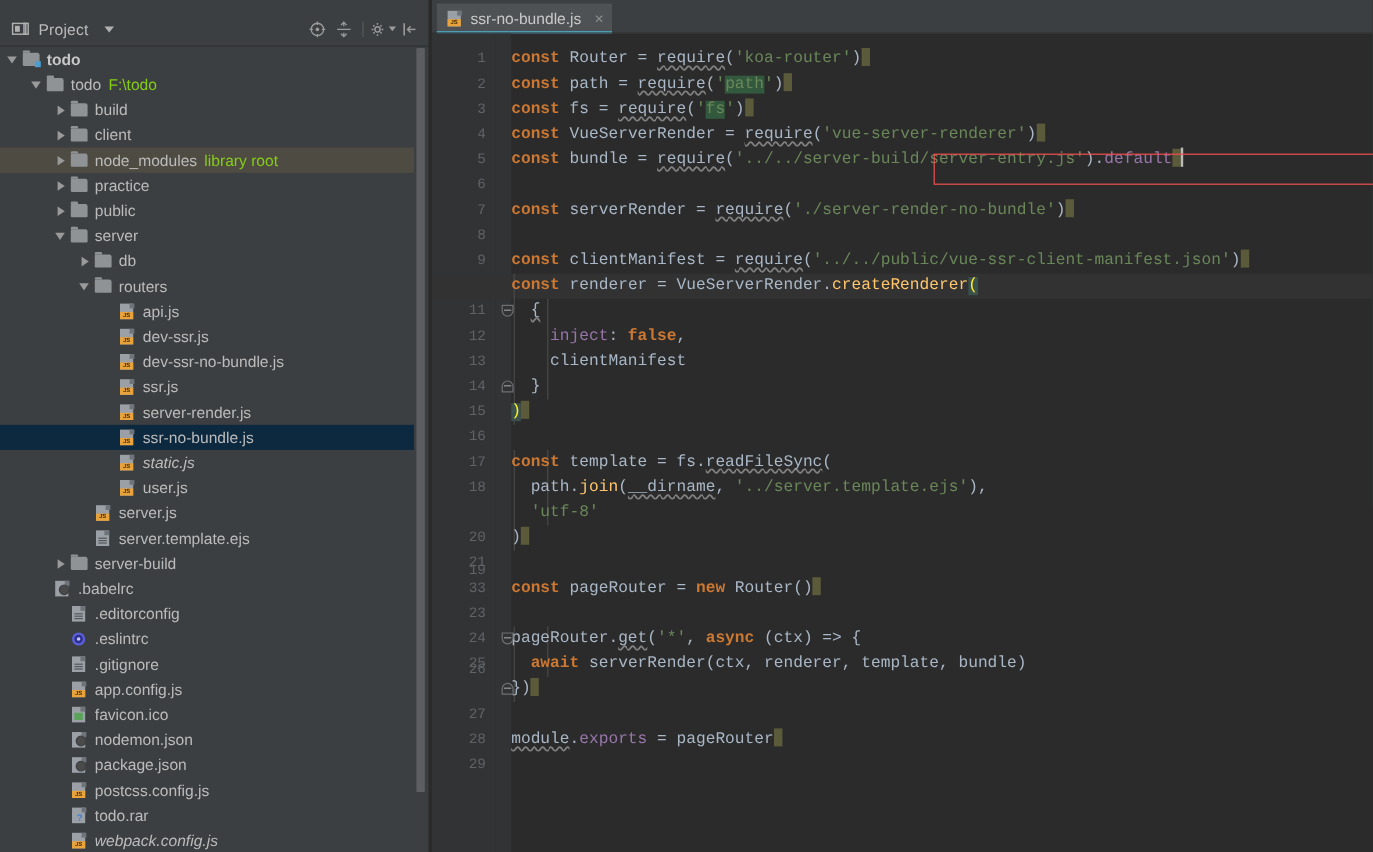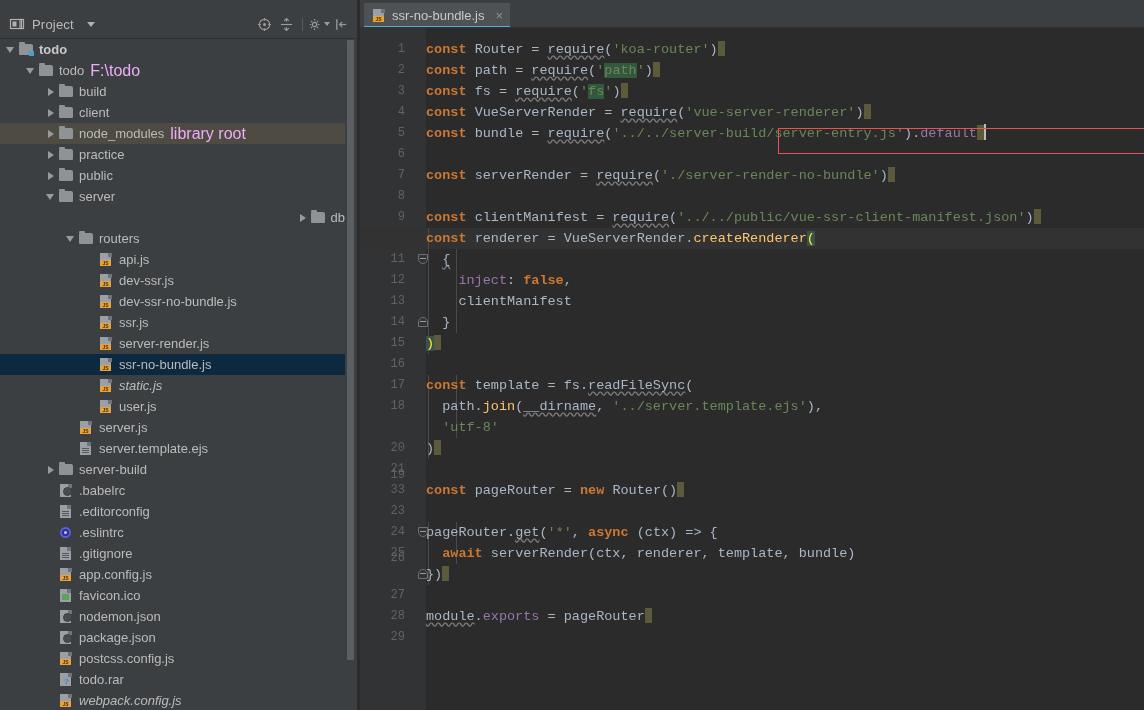"F:\todo" .thint { color: #f0abfc -> #84cc16; font-size: 16px -> 13px }
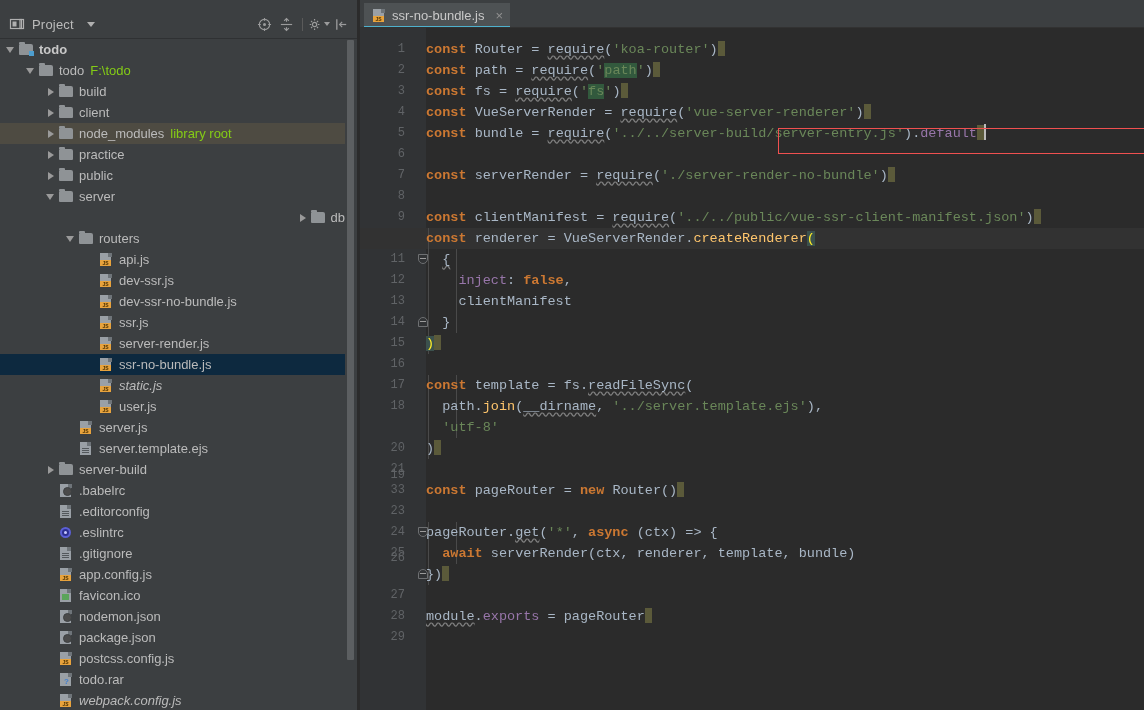"db" div.row { justify-content: flex-end -> none }
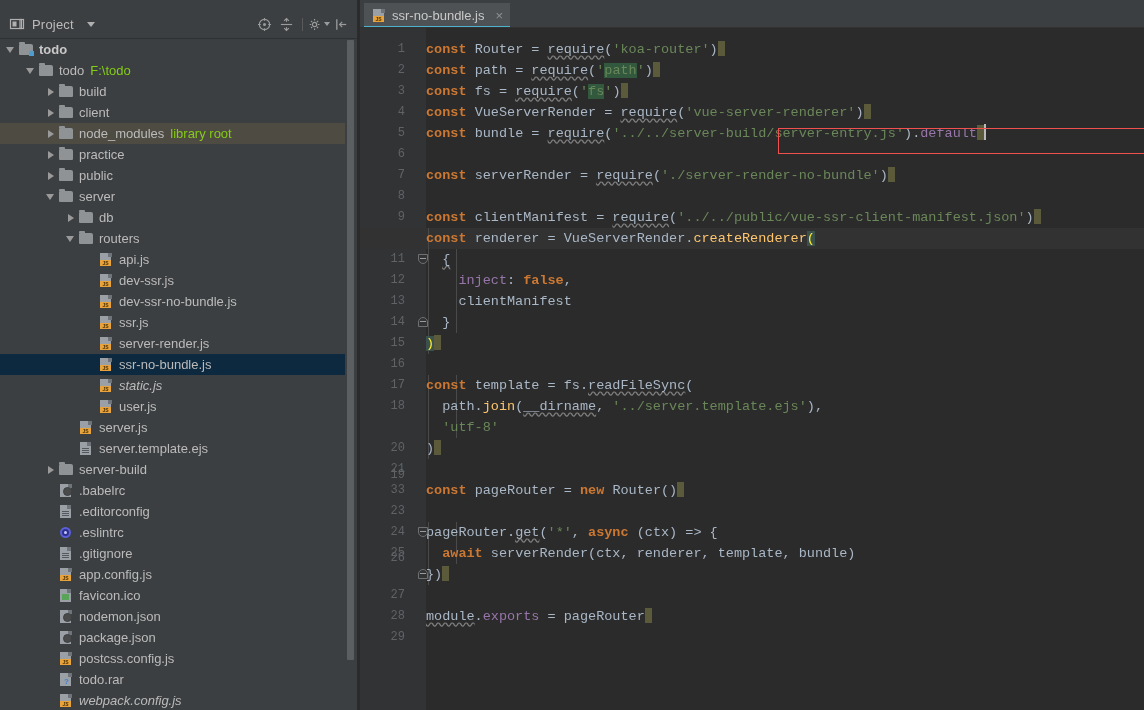".babelrc" div.row { padding-left: 46px -> 32px }
